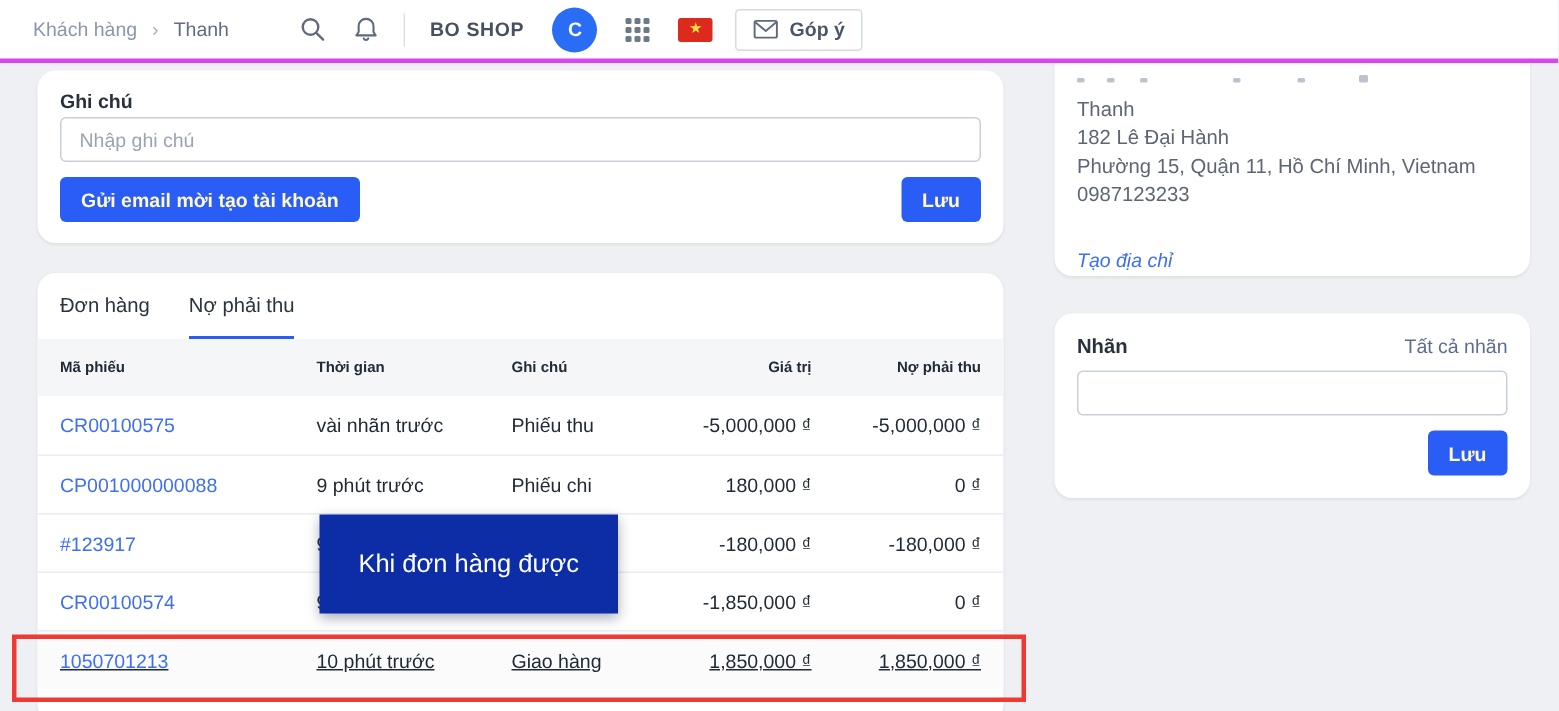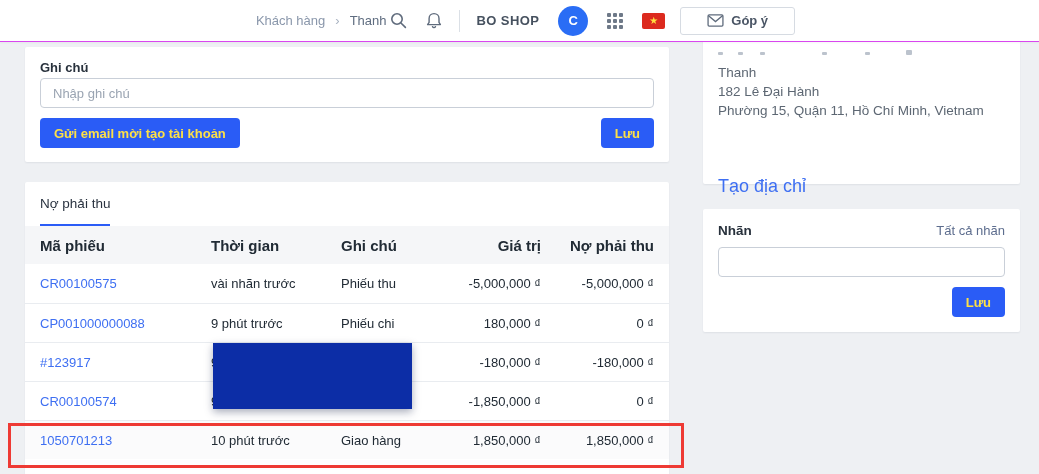"Khách hàng" .topbar { border-bottom: 1px solid #d946ef -> 3px solid #d946ef; gap: none -> 44px; justify-content: center -> flex-start }
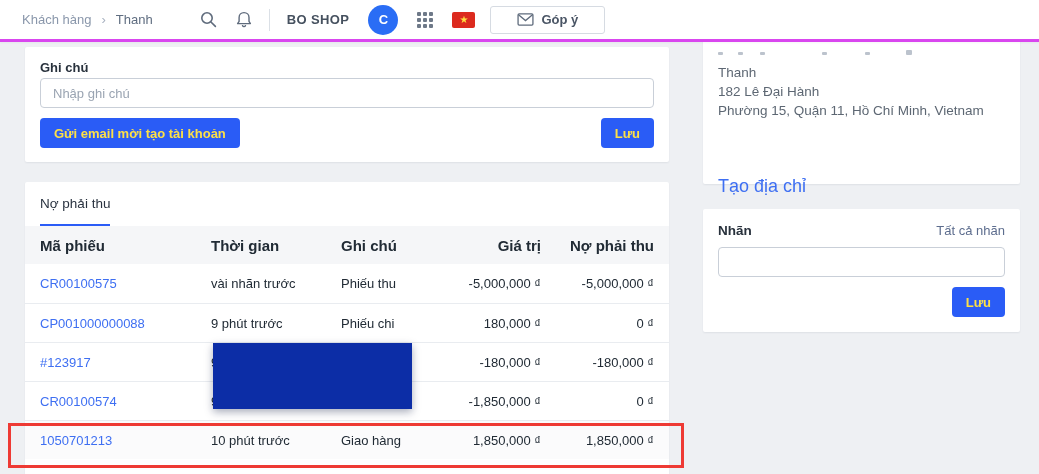"Góp ý" .feedback-btn { padding: 0 26px -> 0 11px }
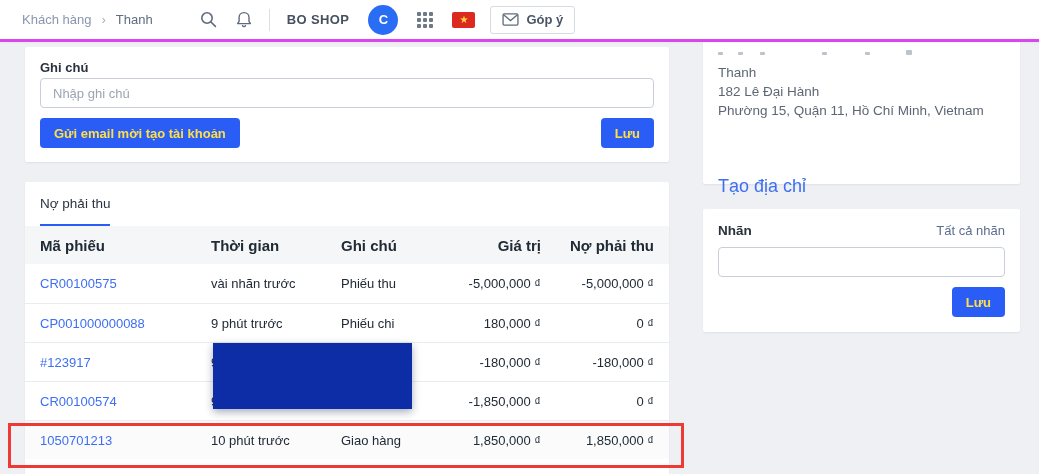"Ghi chú" .card { border-radius: 2px -> 12px }
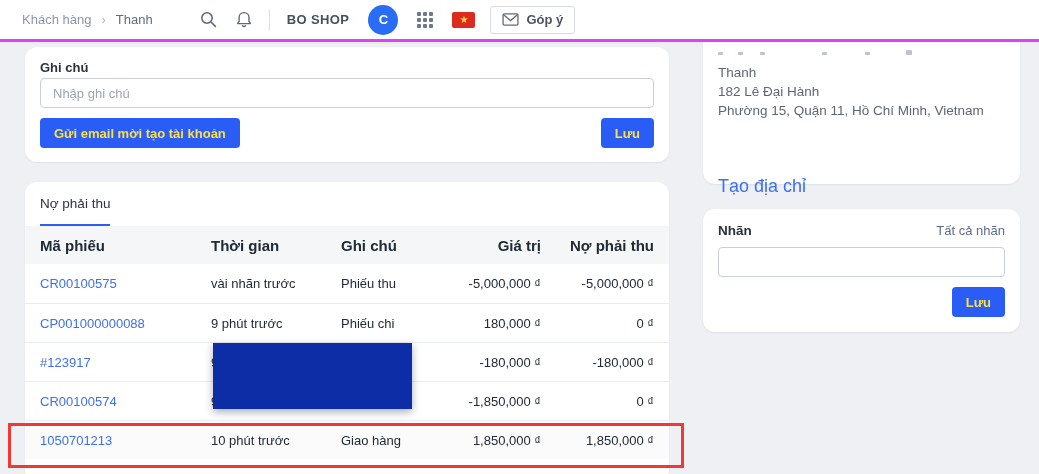"Gửi email mời tạo tài" .btn-primary { color: #fde047 -> #fef9c3 }
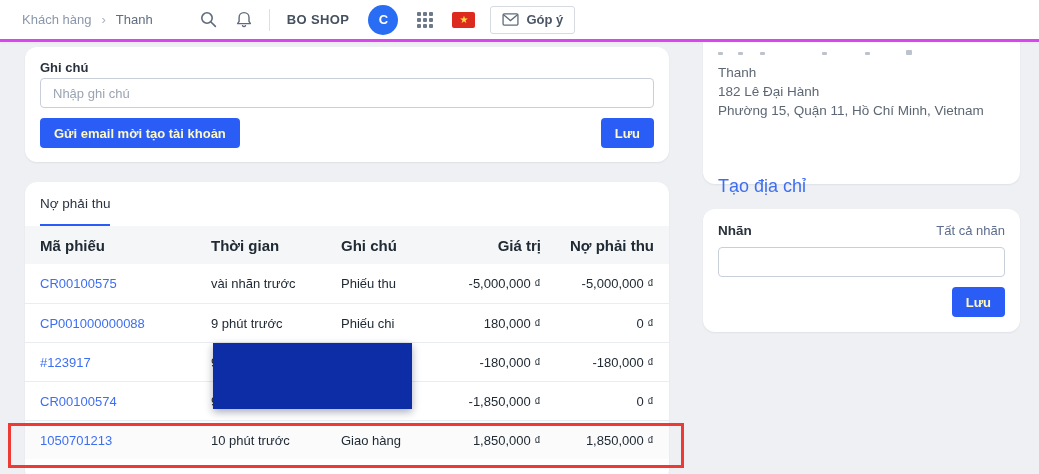"0987123233" div { html: none -> <div>0987123233</div> }
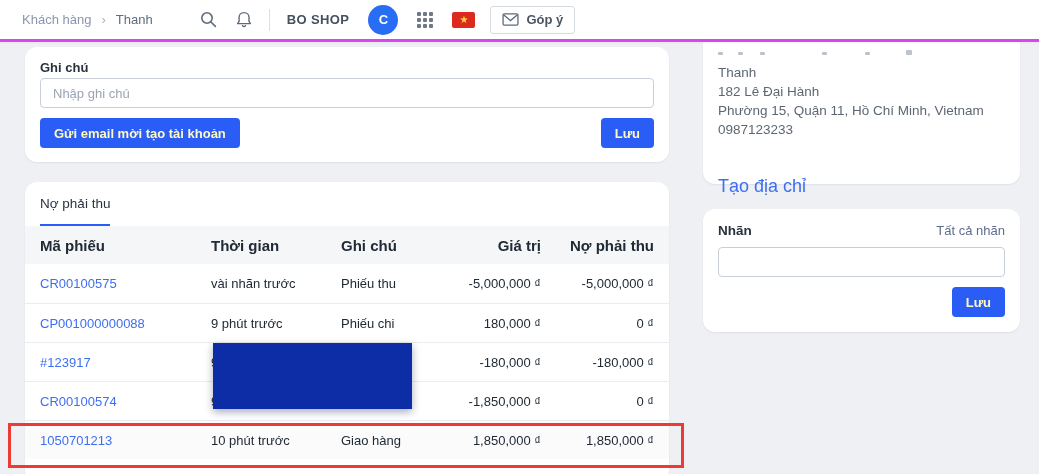"Tạo địa chỉ" .addr-link { font-size: 18px -> 13px; font-style: none -> italic; top: 146px -> 136px }
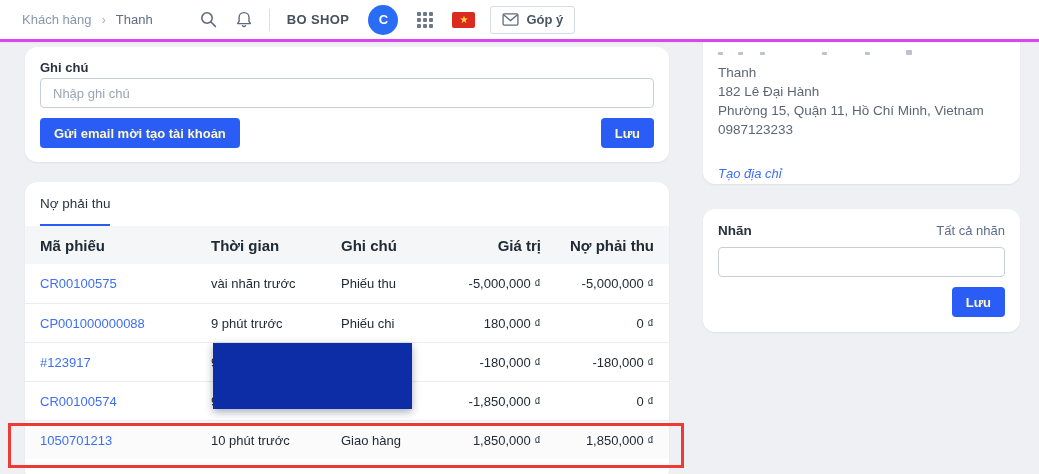"Đơn hàng" span.tab { html: none -> <span>Đơn hàng</span> }
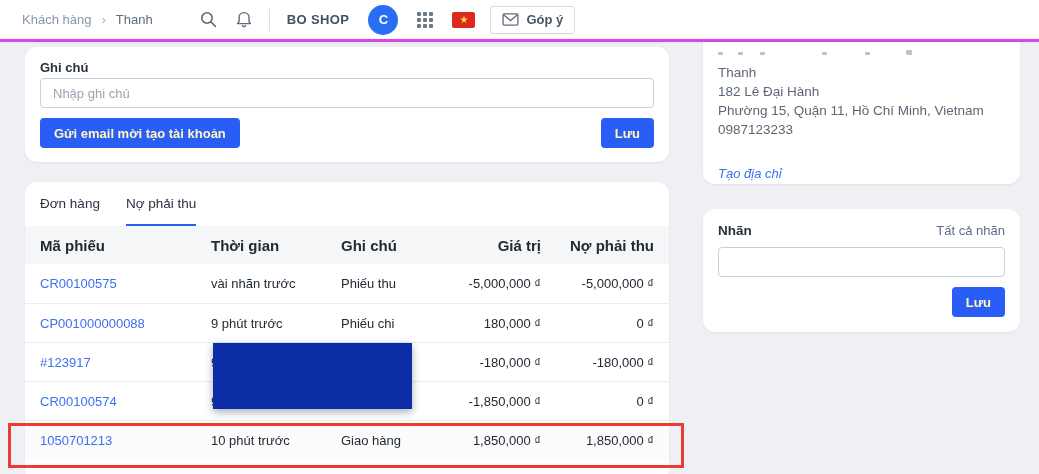"Mã phiếu" .thead { font-size: 15px -> 10px }
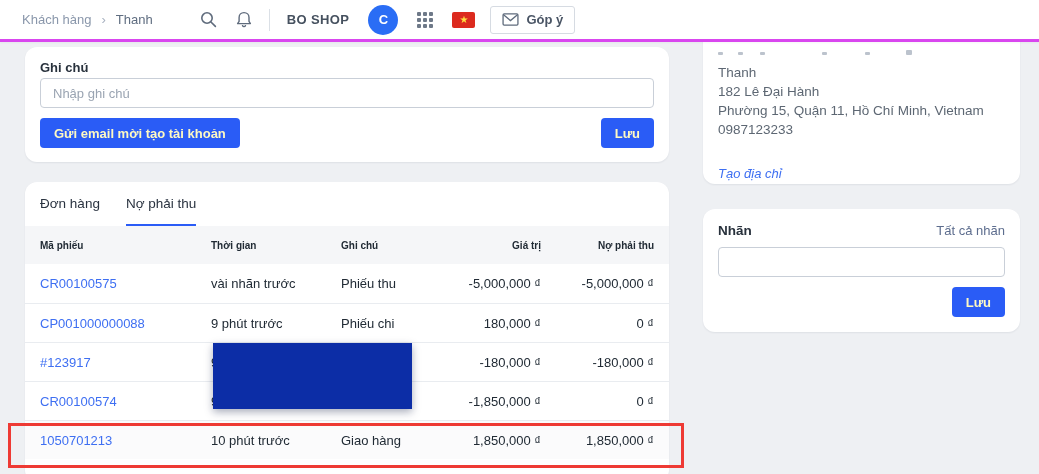"Khi đơn hàng được" span { html: none -> <span>Khi đơn hàng được</span> }
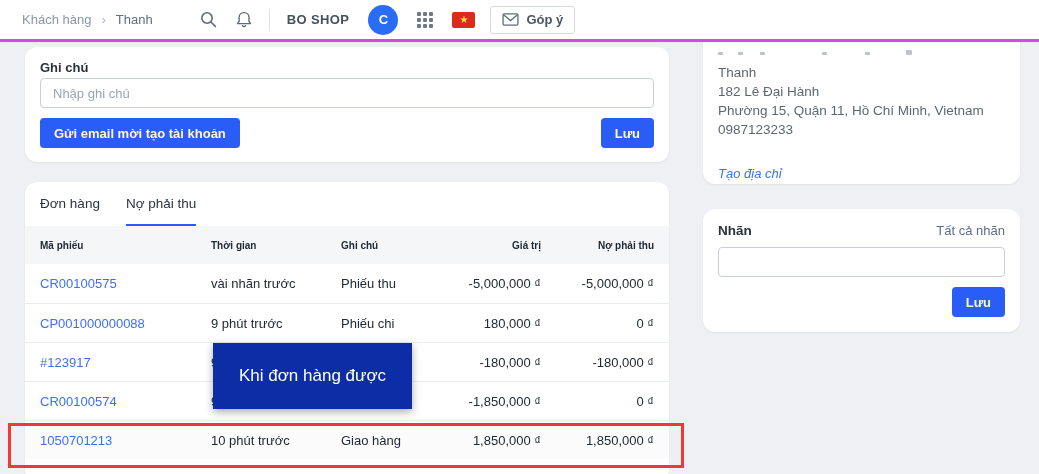"1050701213" .trow.hl { text-decoration: none -> underline }
